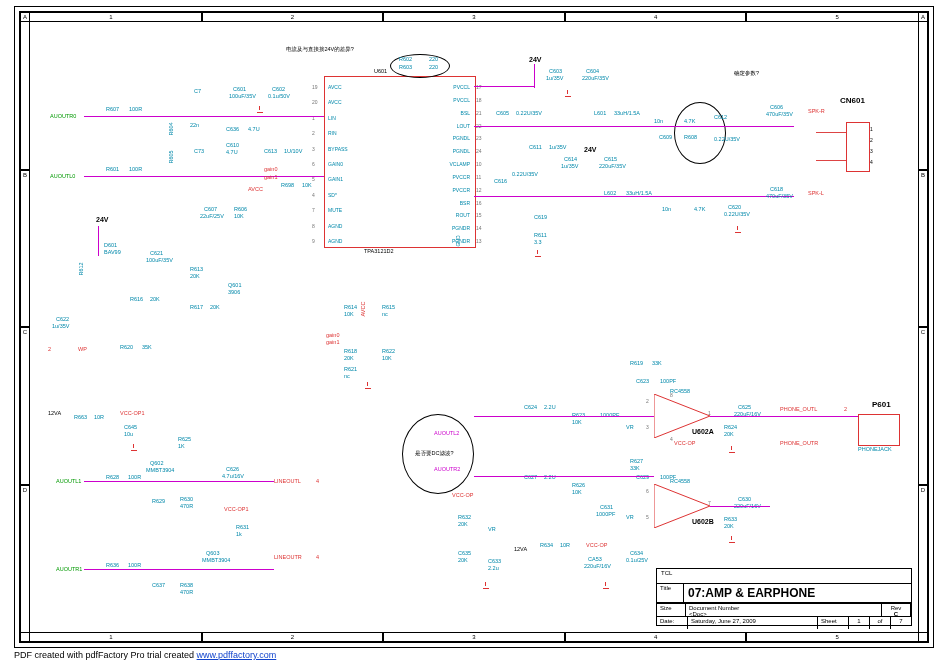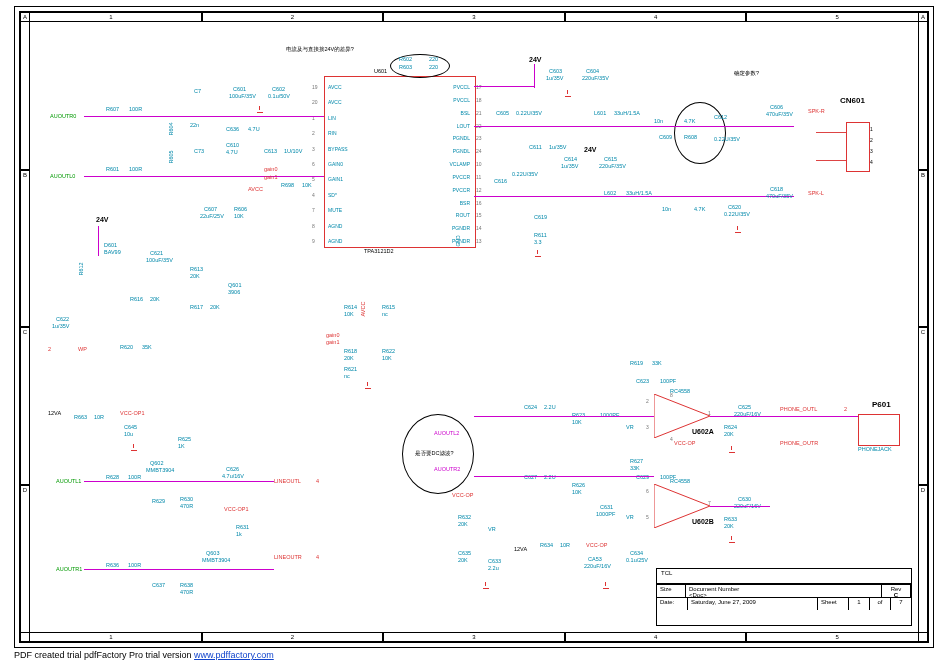"07:AMP & EARPHONE" div { html: none -> <div> <div>Title</div> <div>07:AMP &amp; EARPHONE</div> </div> }
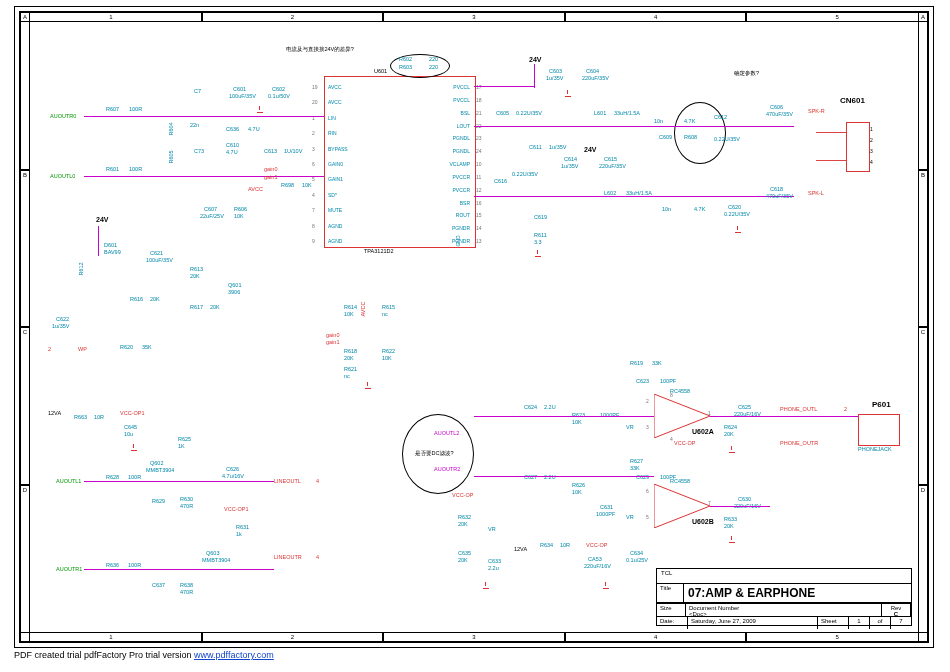"PDF created trial pdfFactory Pro" span { text: trial pdfFactory Pro trial version -> with pdfFactory Pro trial created }
